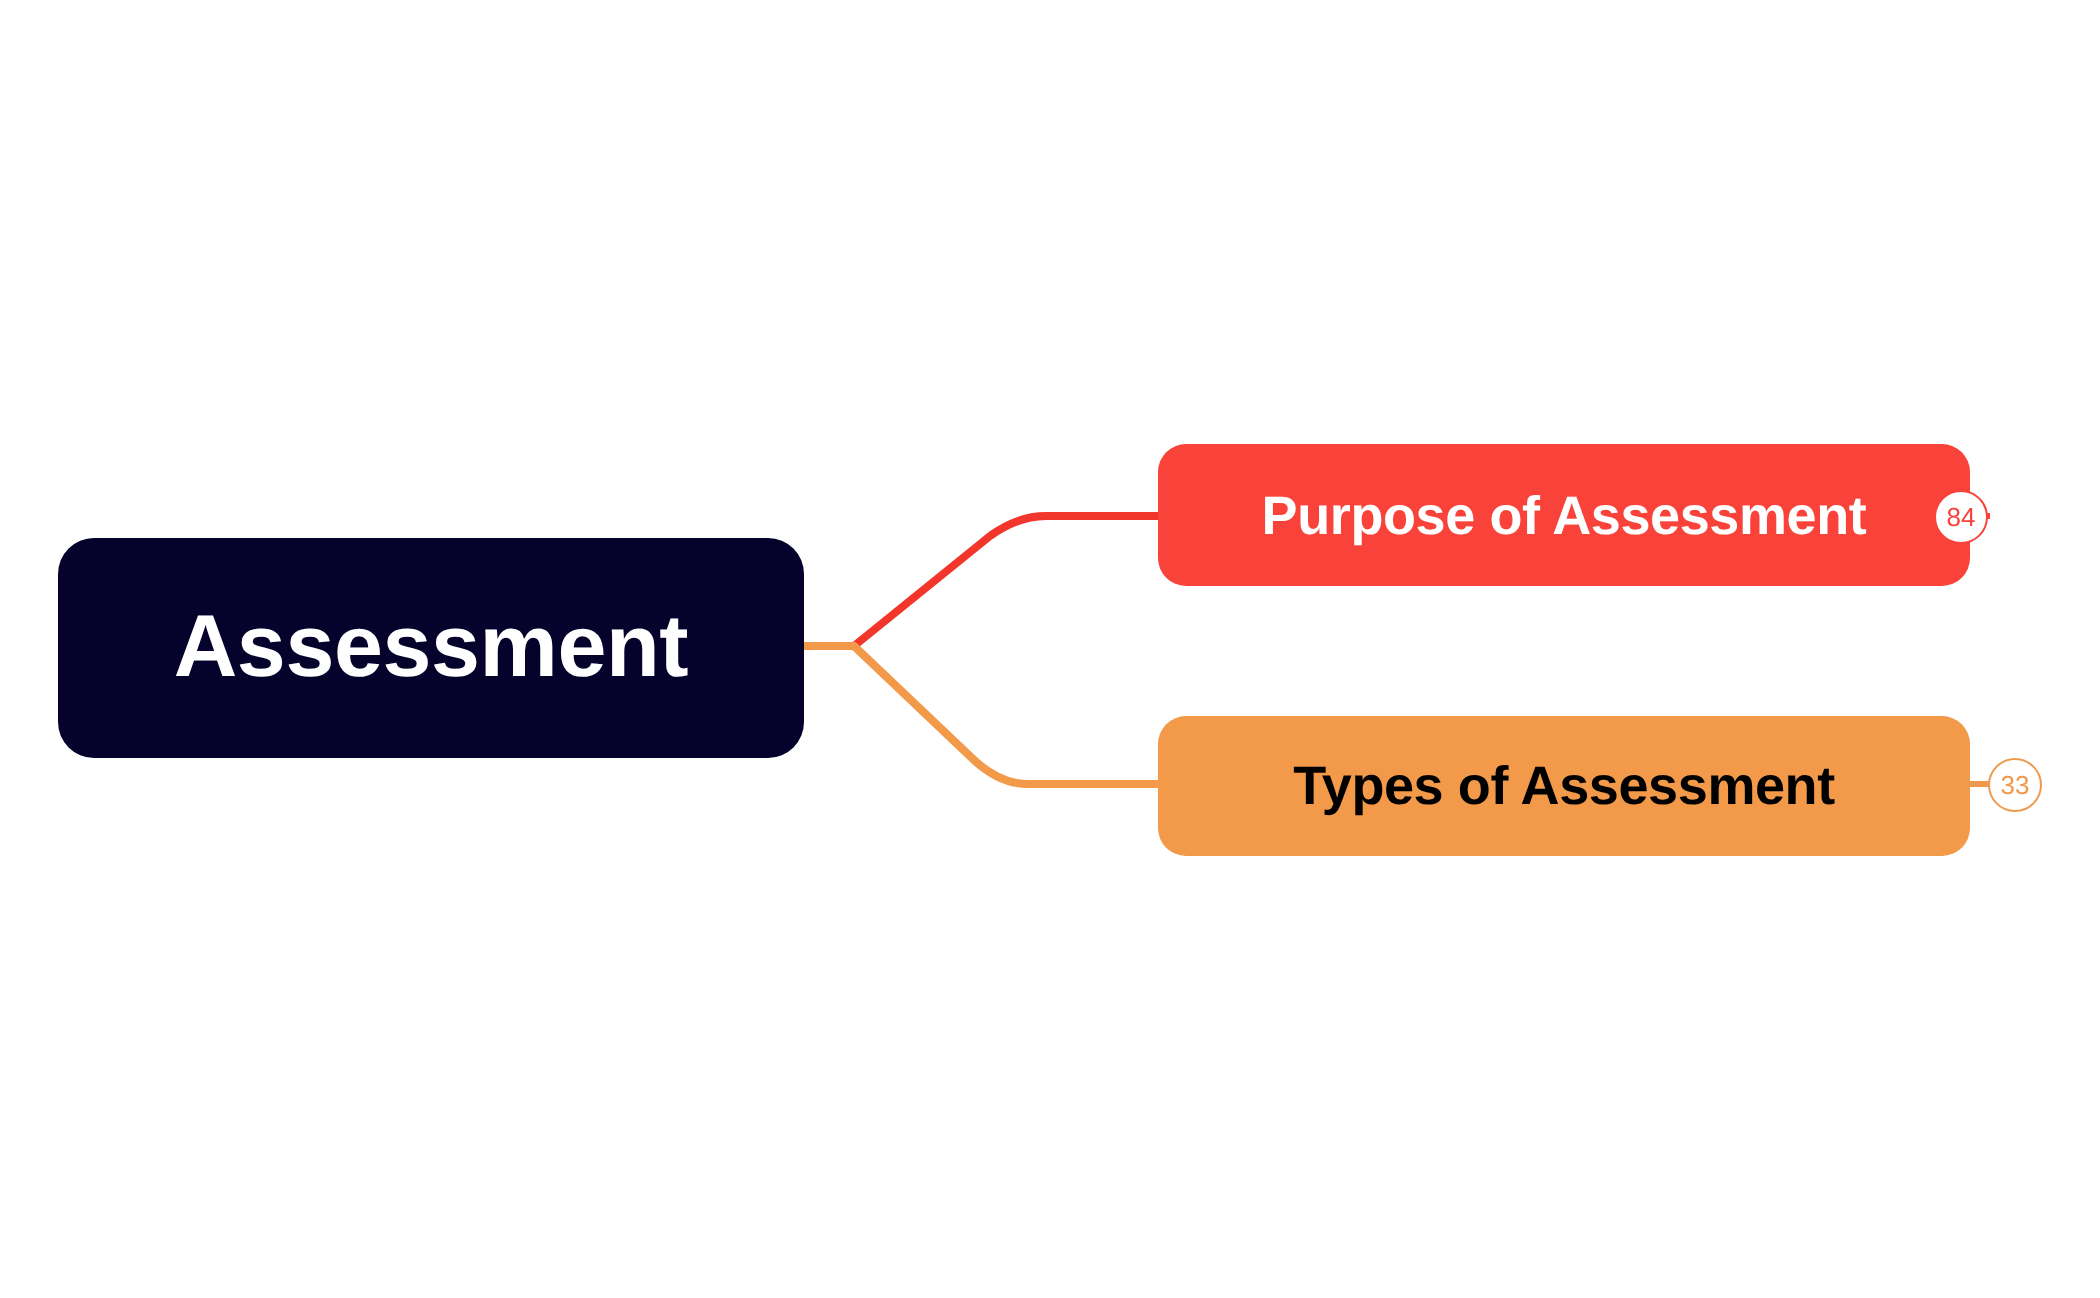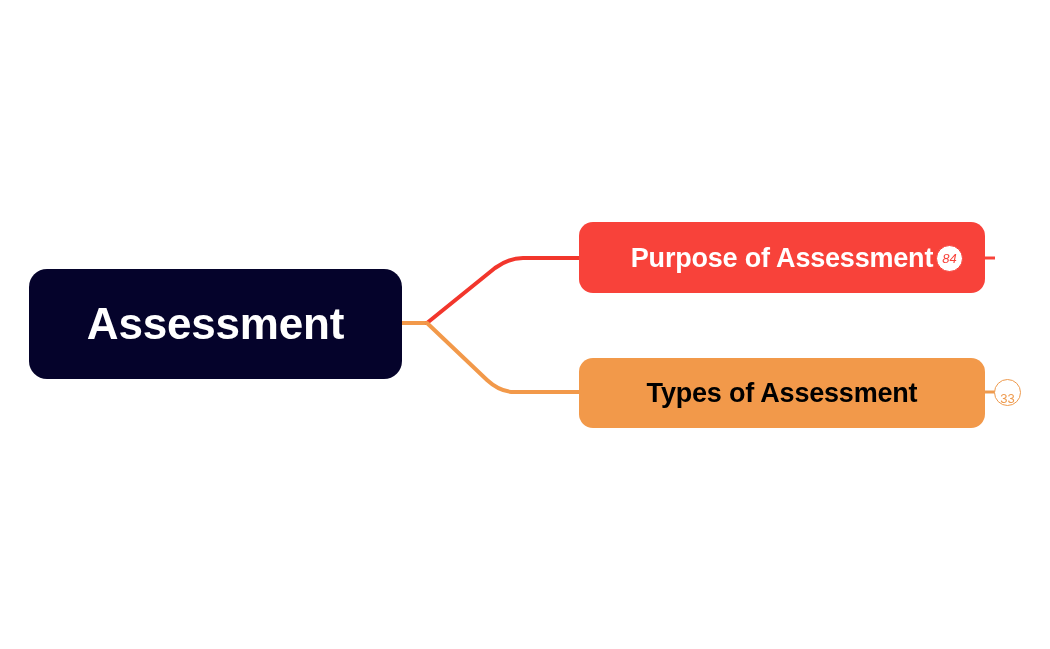"84" #badge-purpose { font-style: italic -> none; left: 936px -> 967px }
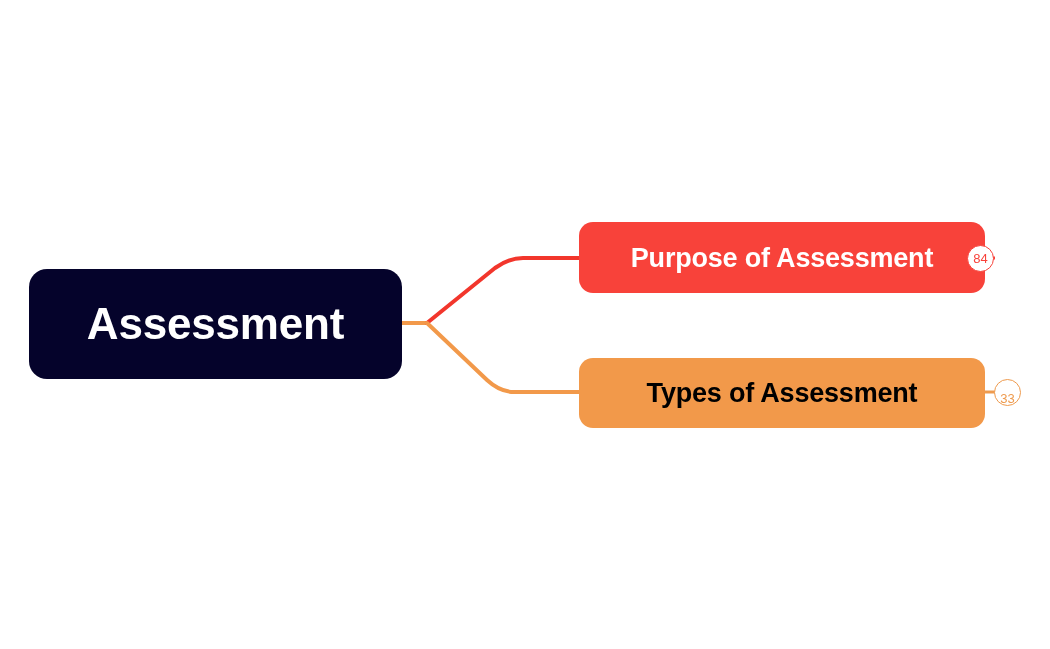"33" #badge-types { align-items: flex-end -> none }
